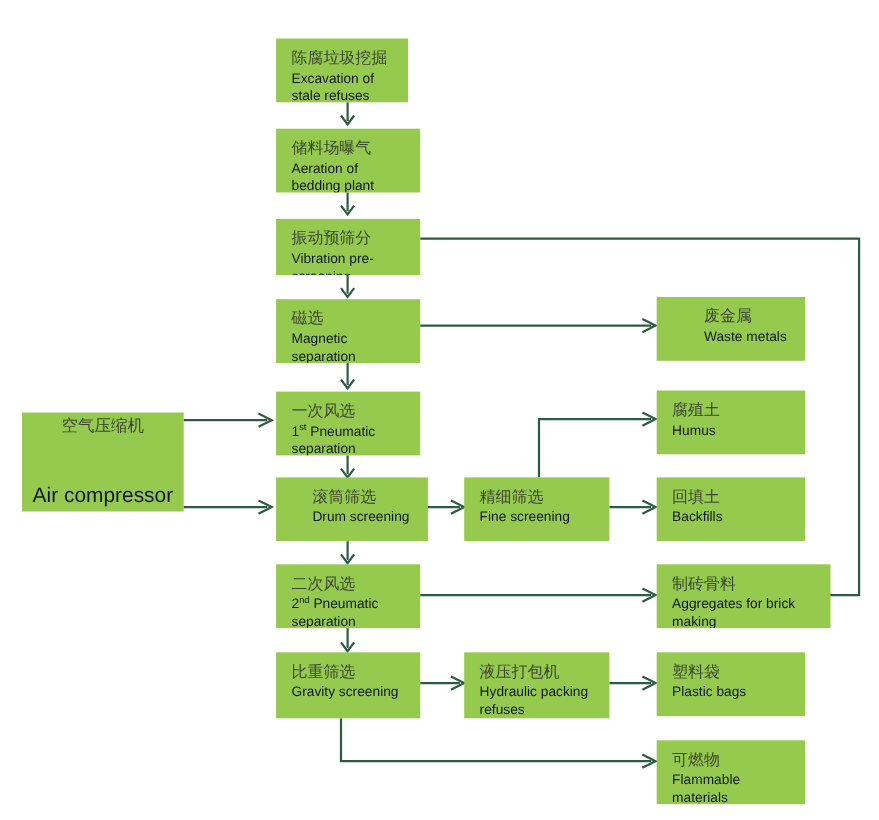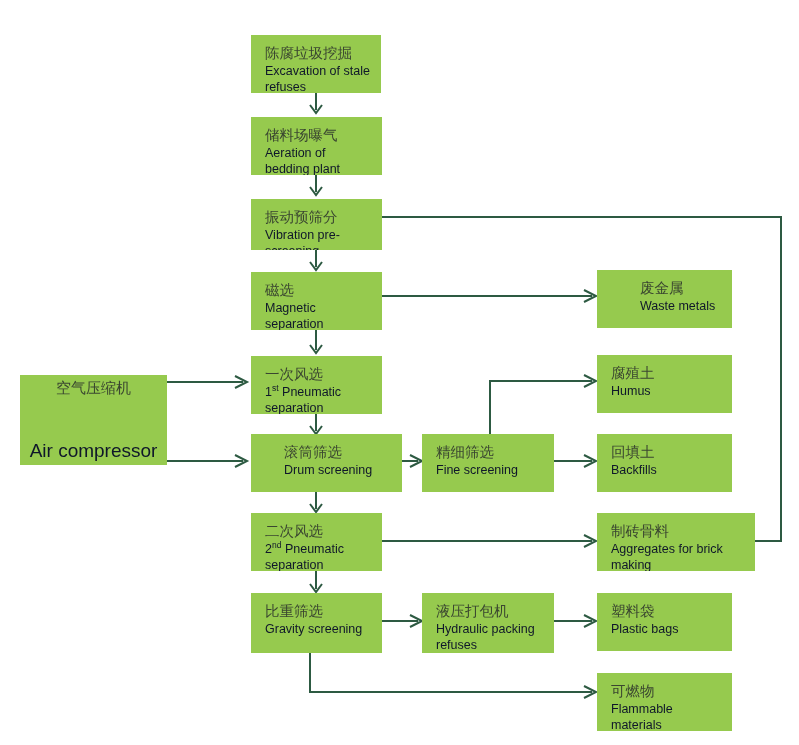"陈腐垃圾挖掘" div.node { width: 130px -> 120px }
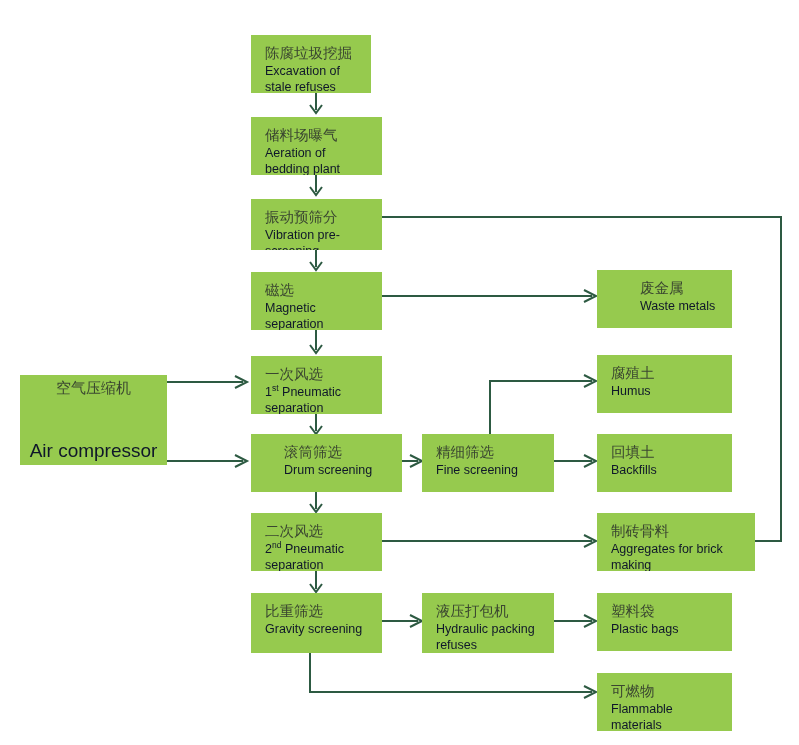"滚筒筛选" div.node { width: 151px -> 138px }
